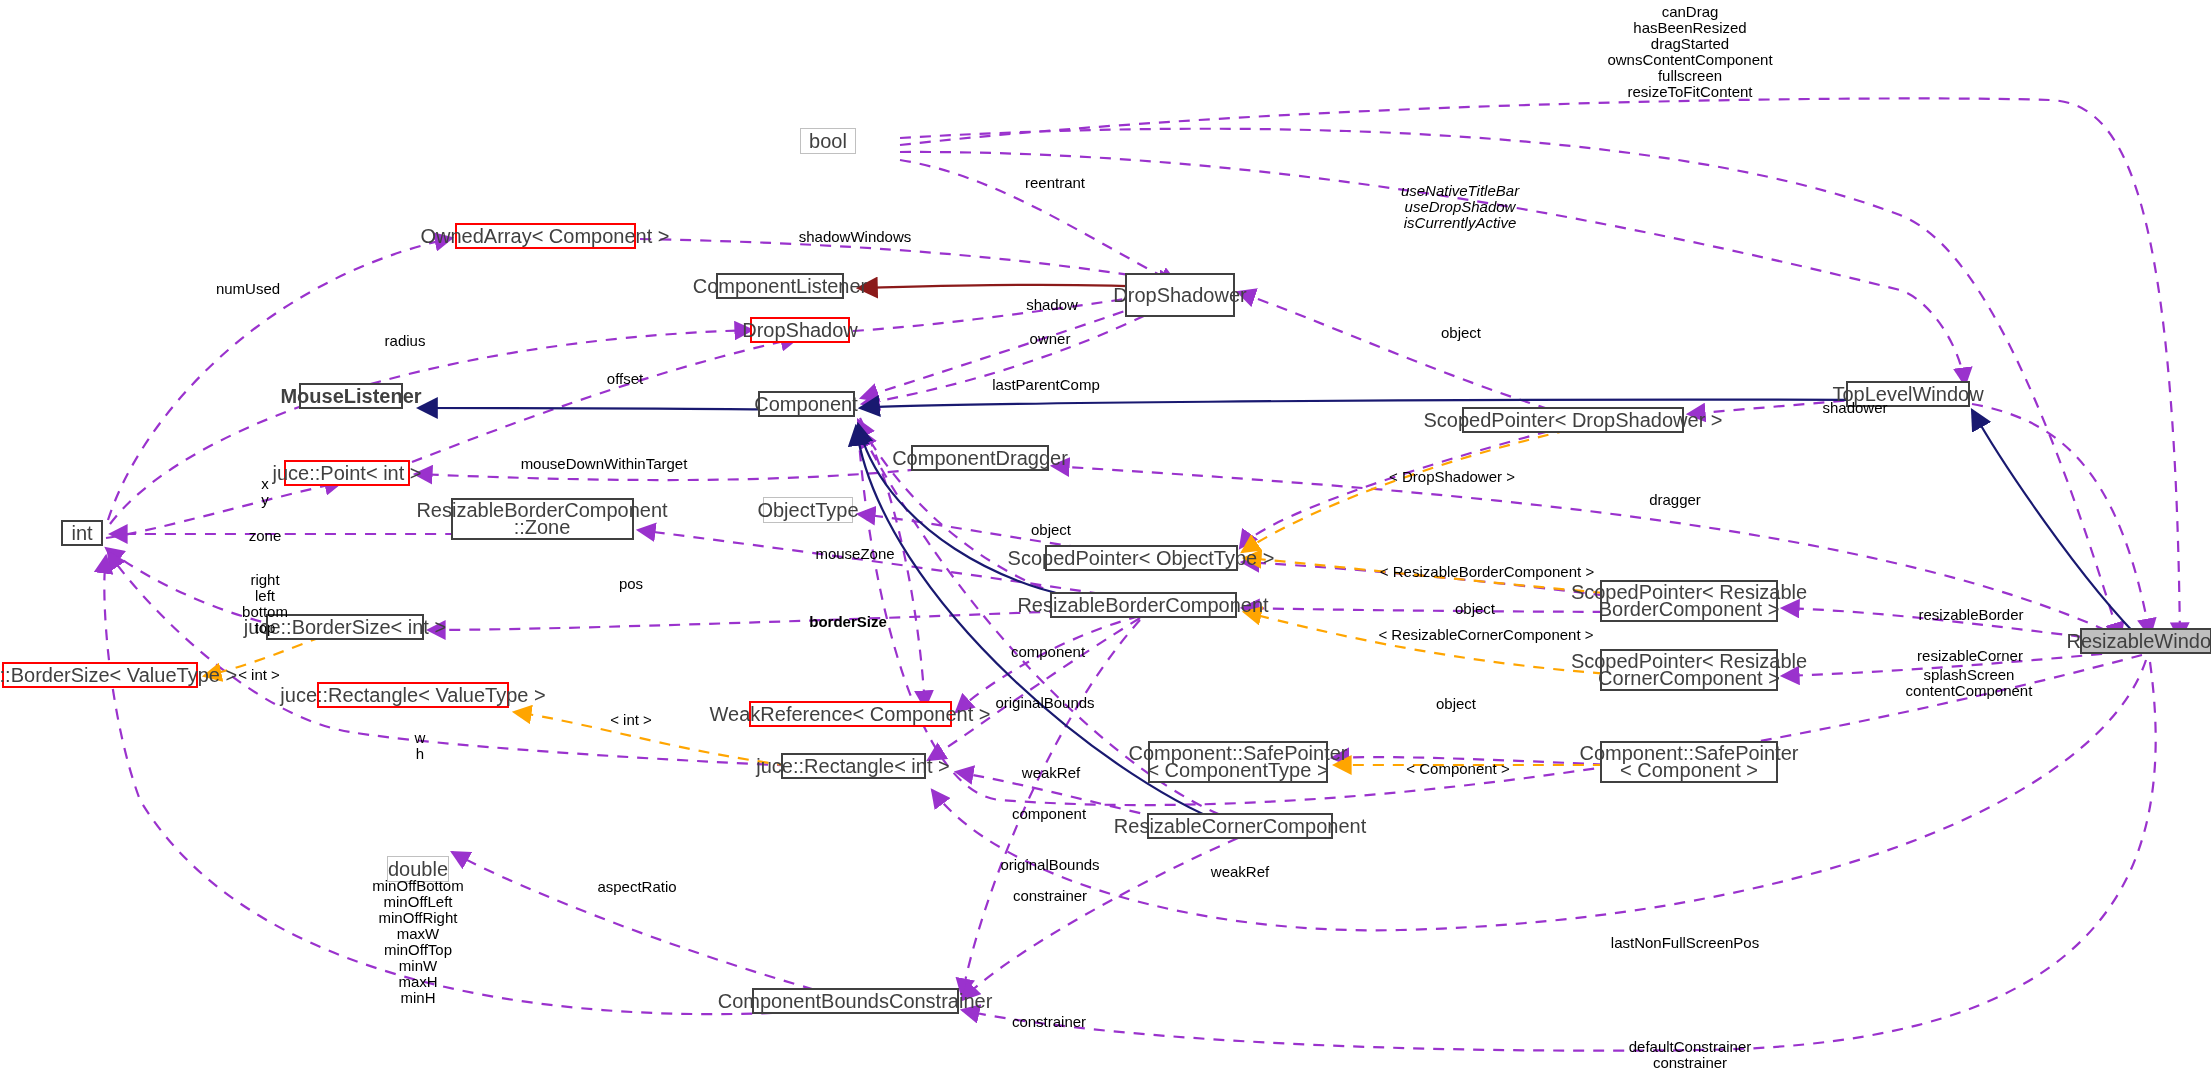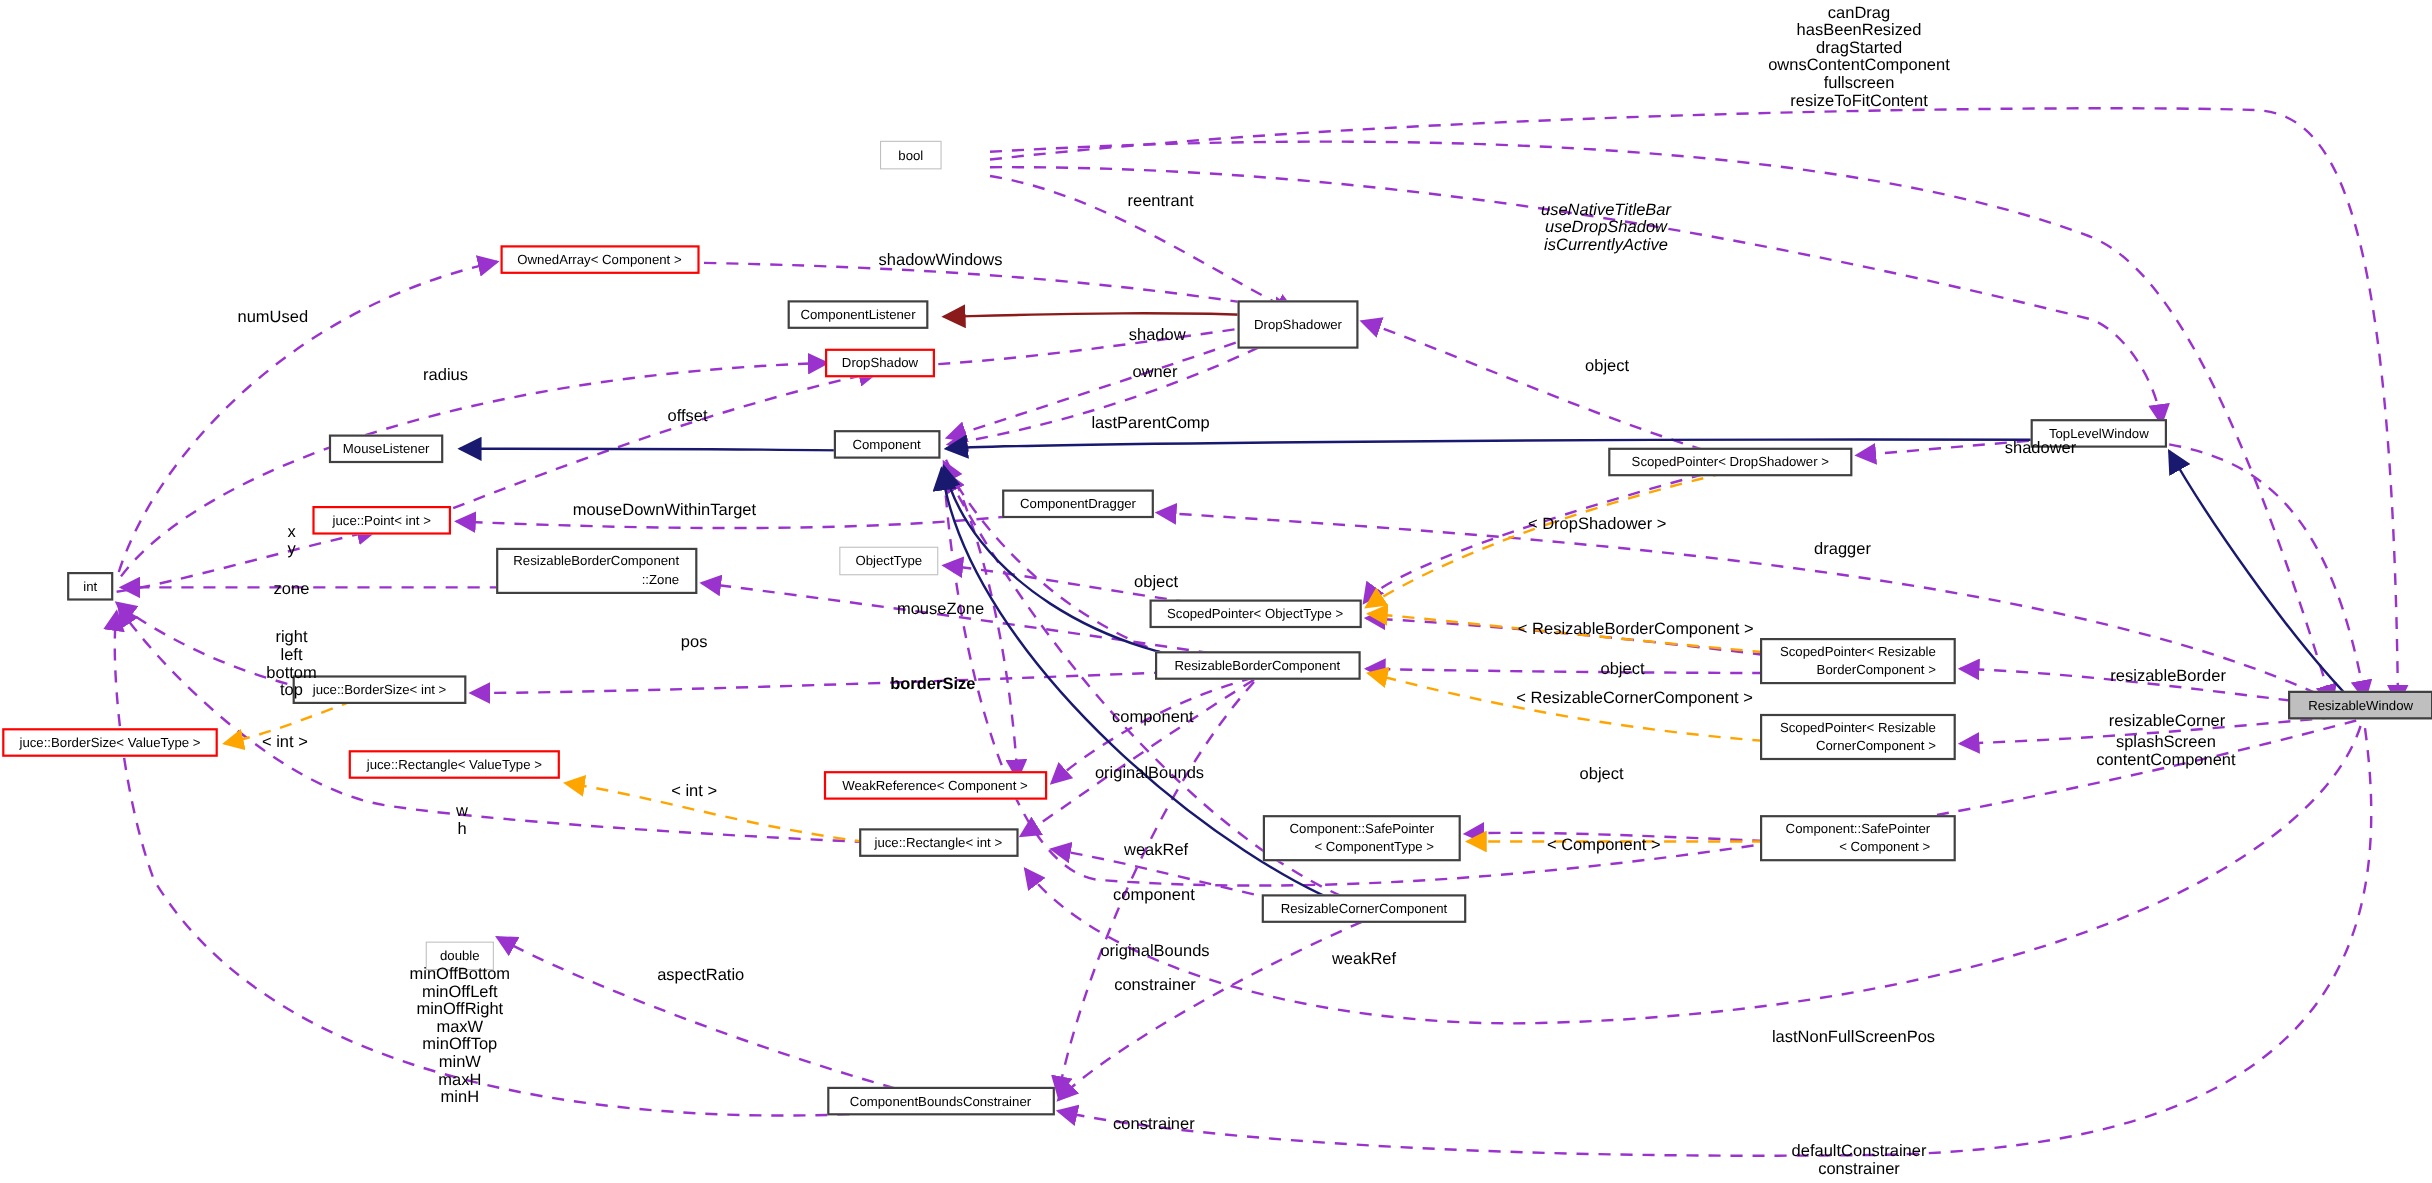"bool" .node { color: #000000 -> #404040; font-size: 12px -> 20px; text-align: right -> center }
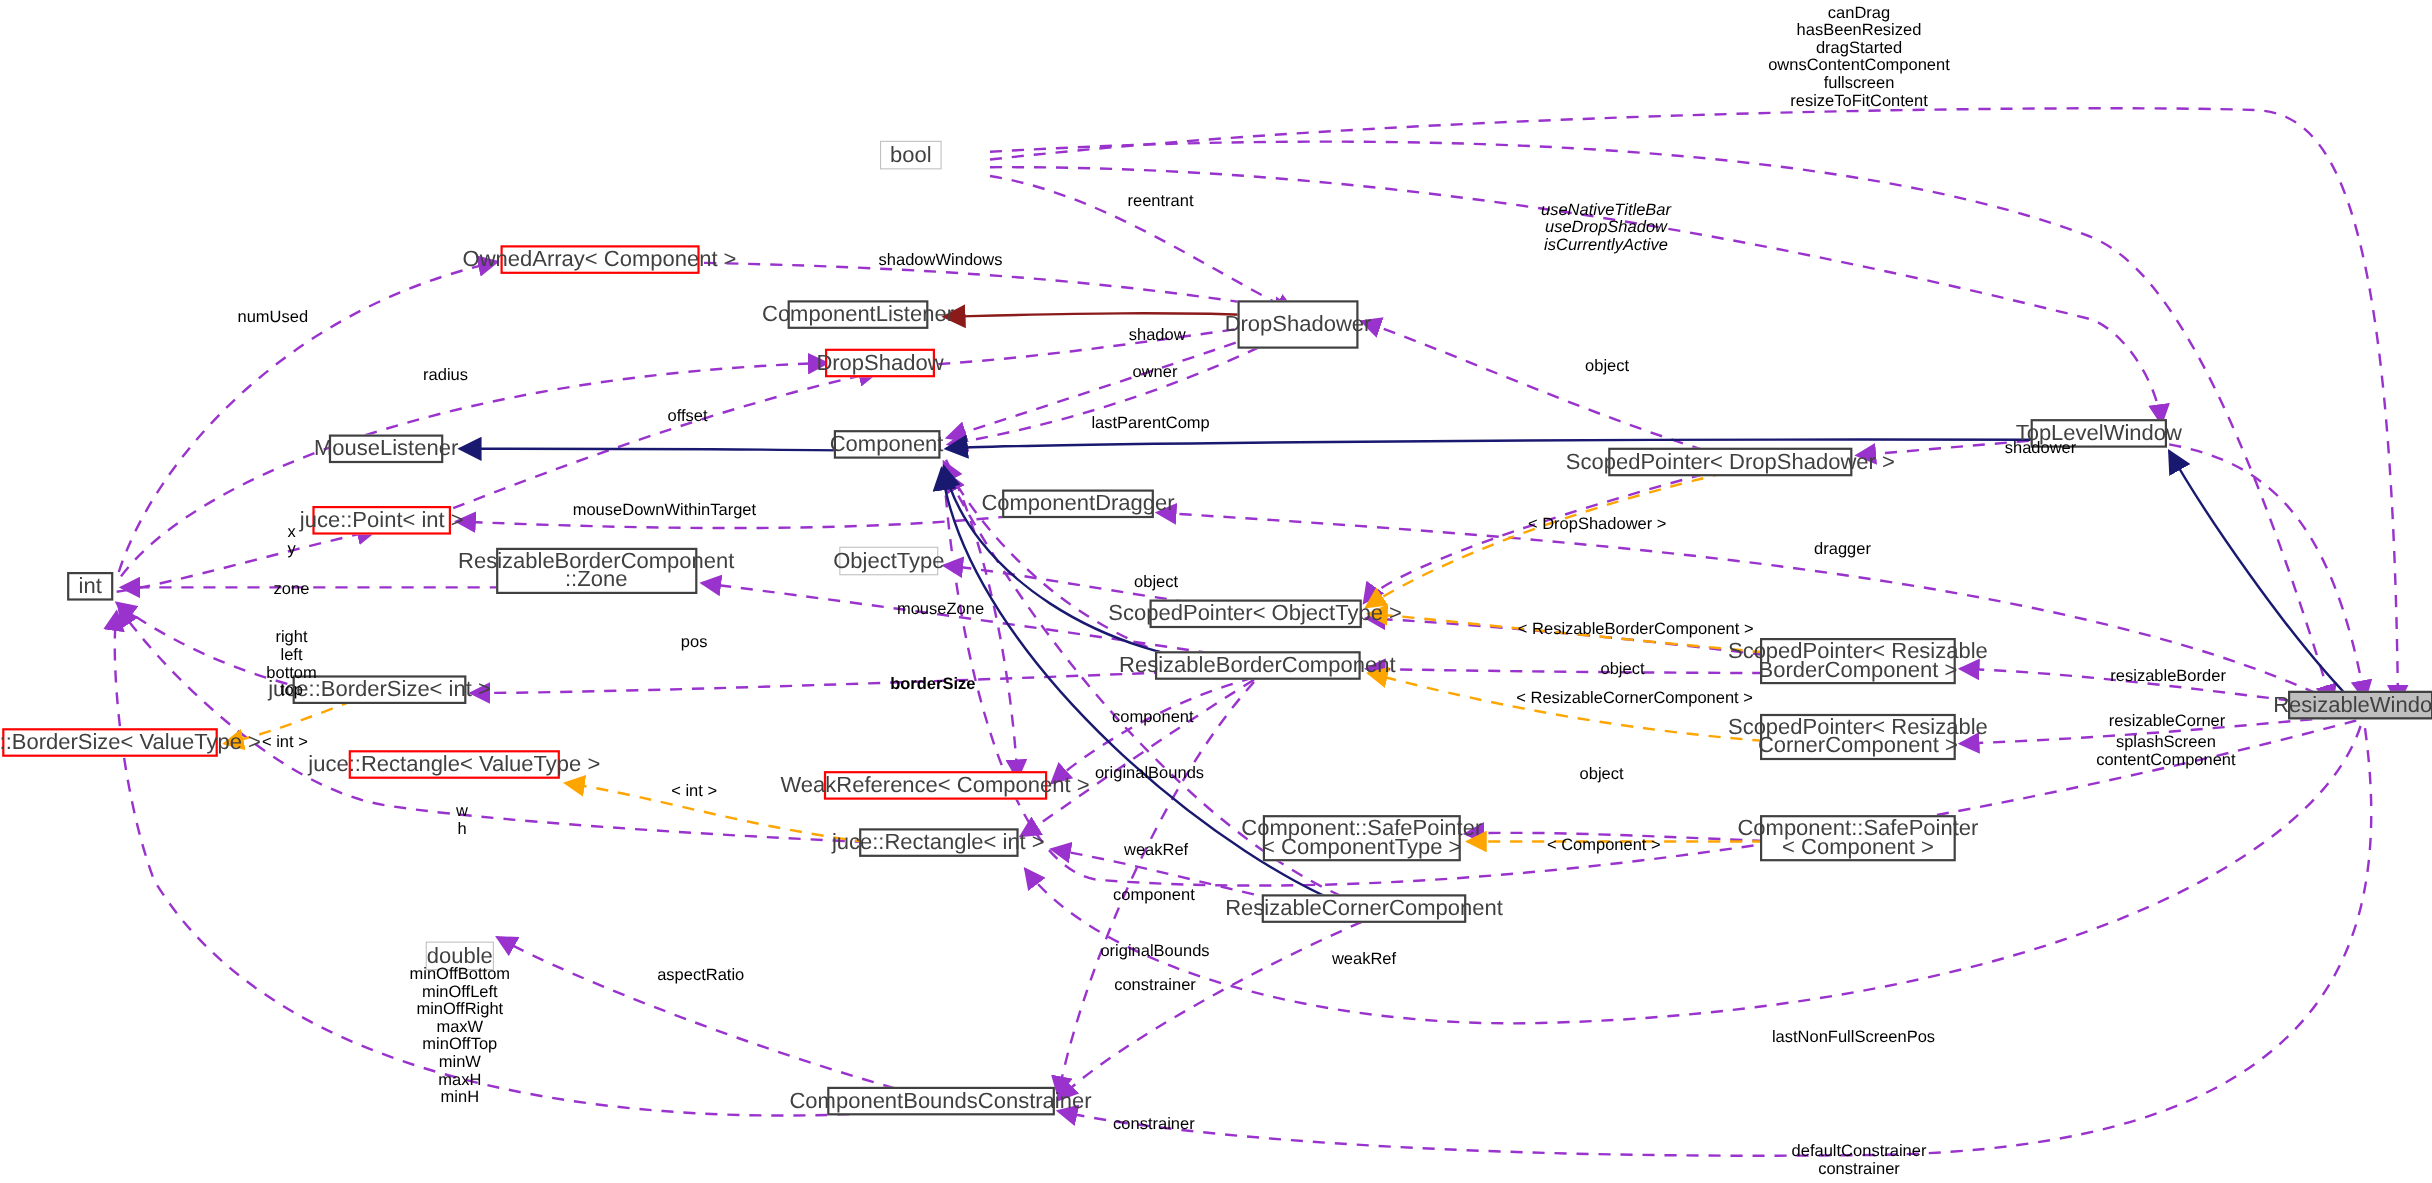"MouseListener" div.node { font-weight: none -> bold; top: 395px -> 383px }
